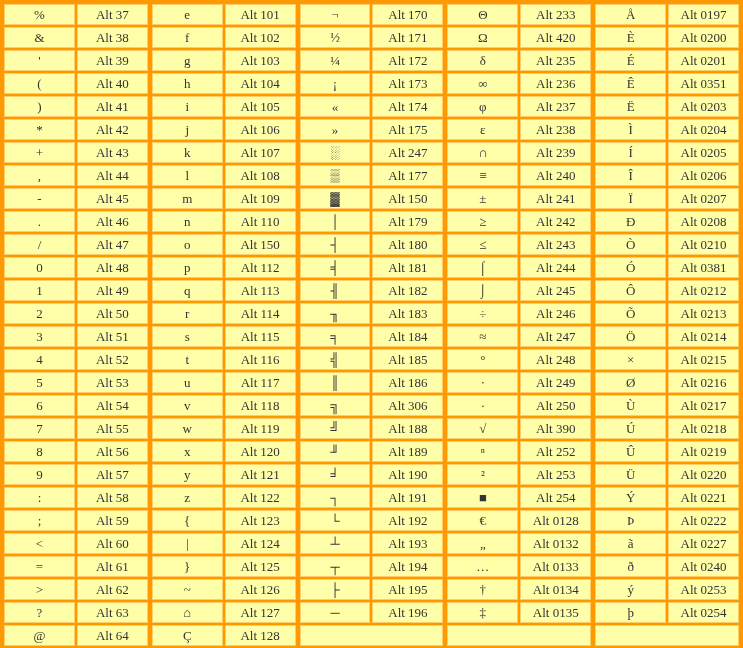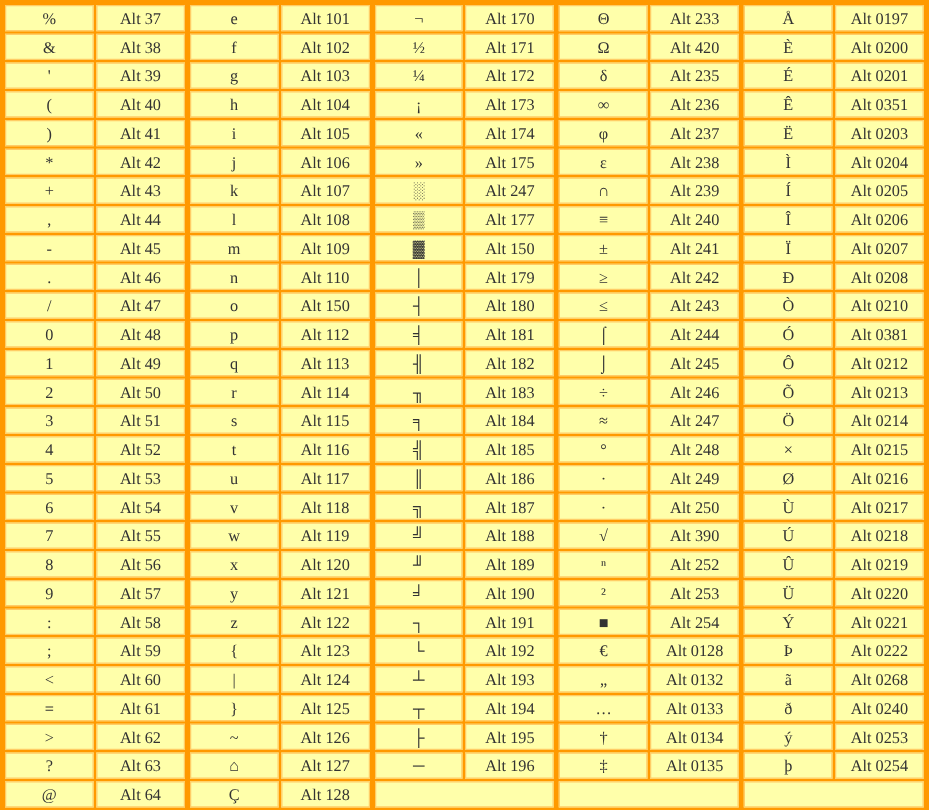"Alt 187" div.cell { text: 187 -> 306 }
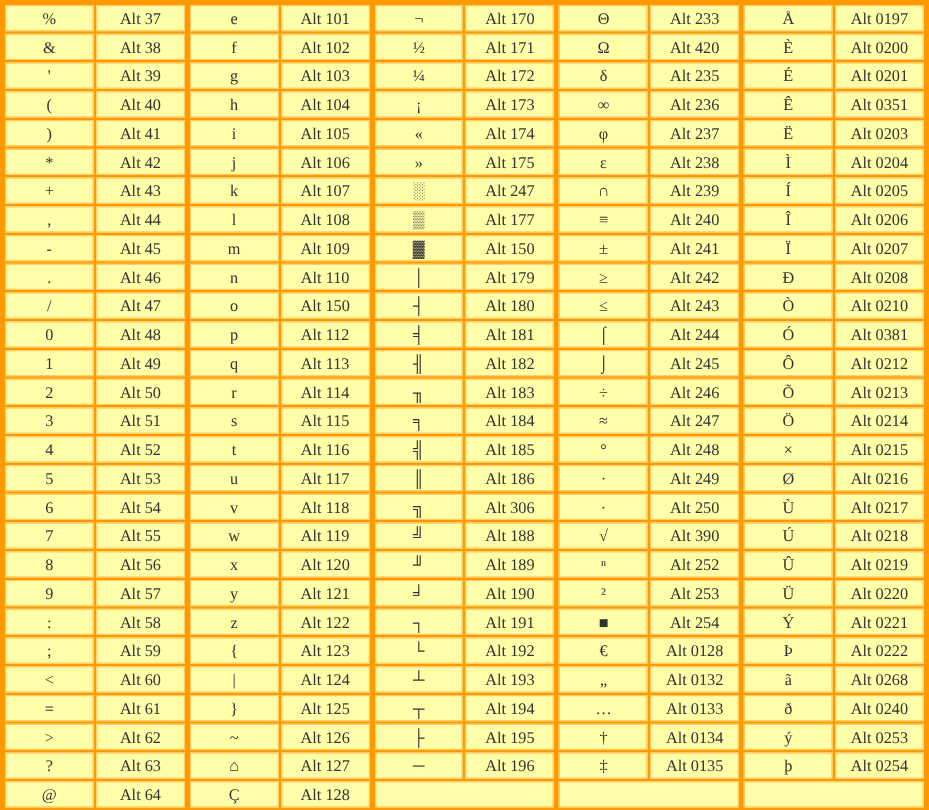"Alt 0268" div.cell { text: 0268 -> 0227 }
